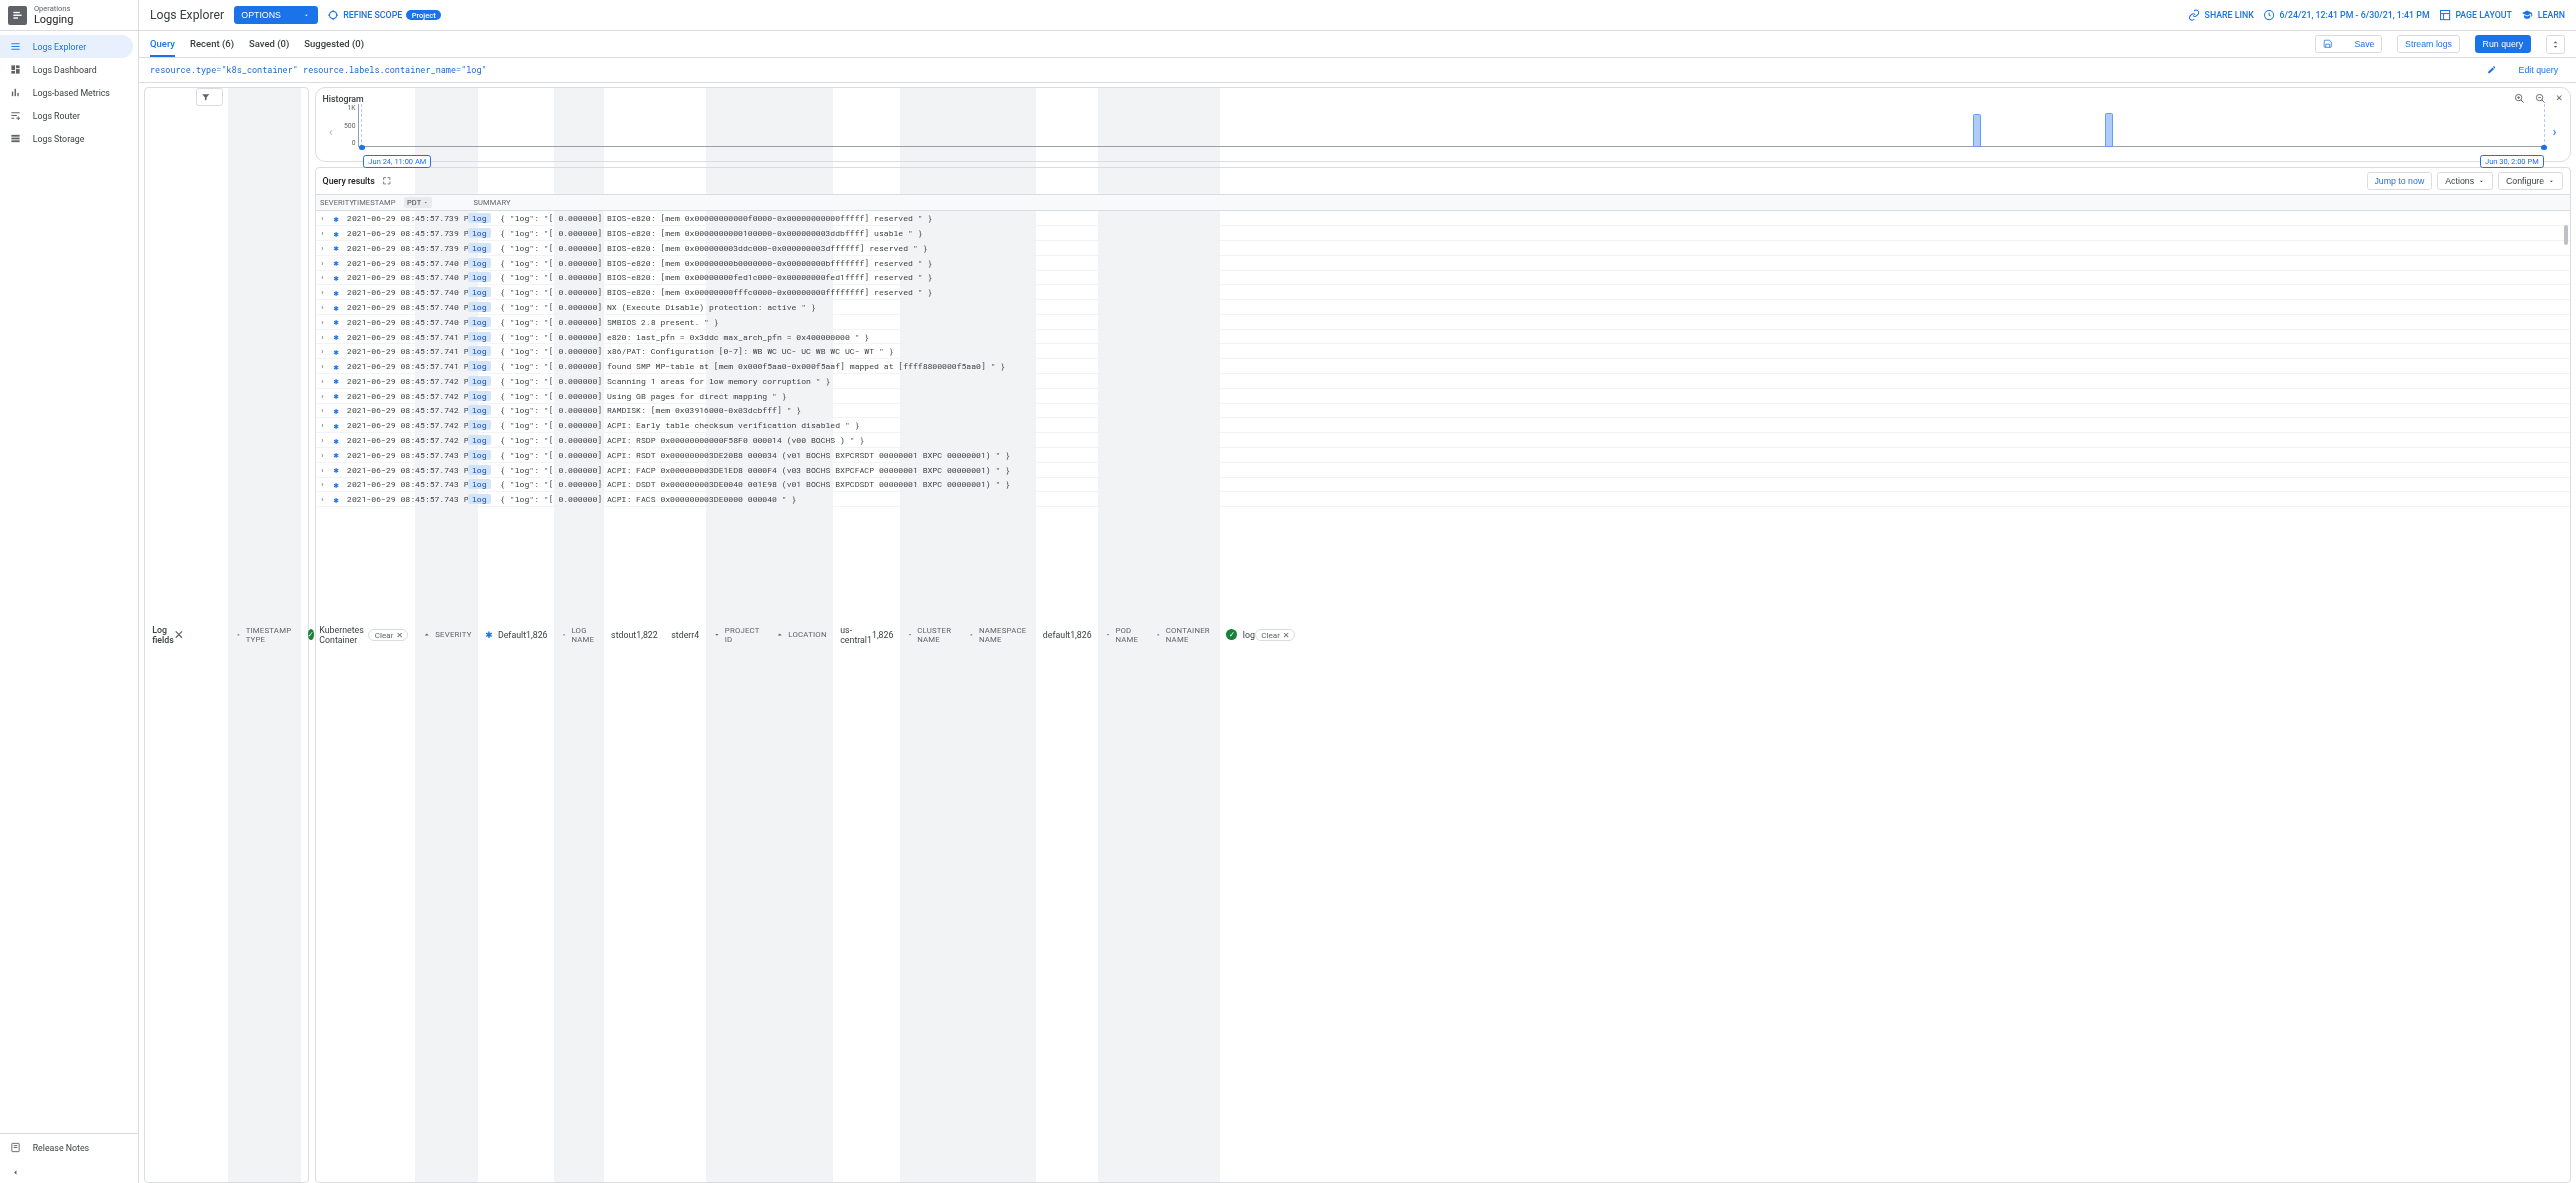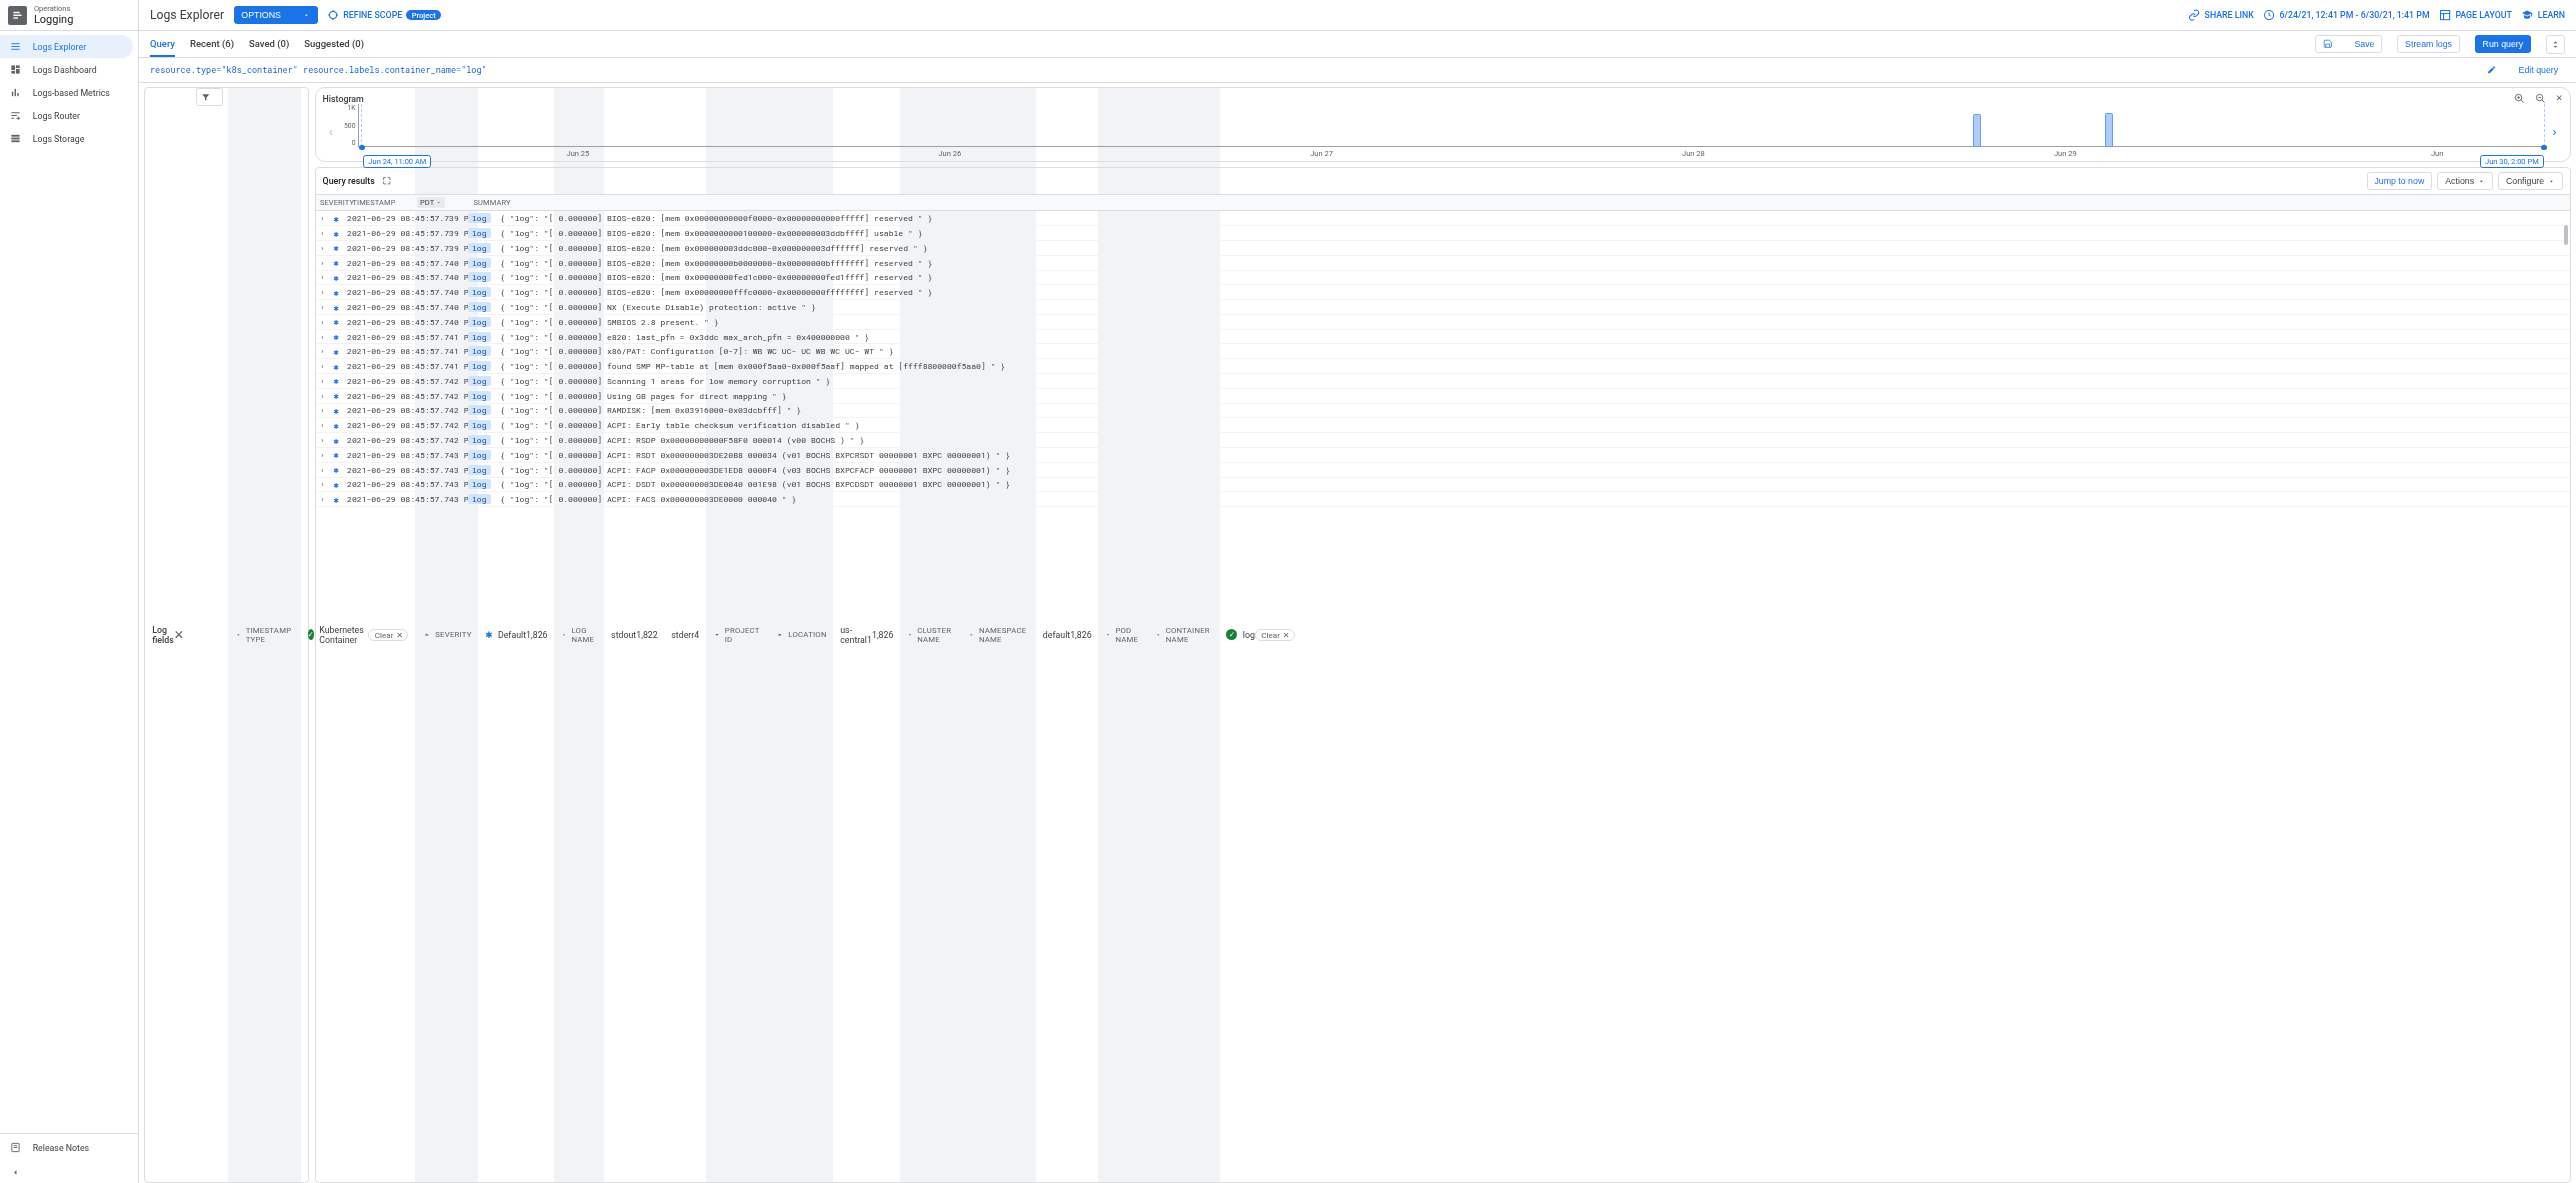"Jun 25" div.hist-labels { html: <div> <span>Jun 25</span> <span>Jun 26</span> <span>Jun 27</span> <span>Jun 28</span> <span>Jun 29</span> <span>Jun</span> </div> -> none }
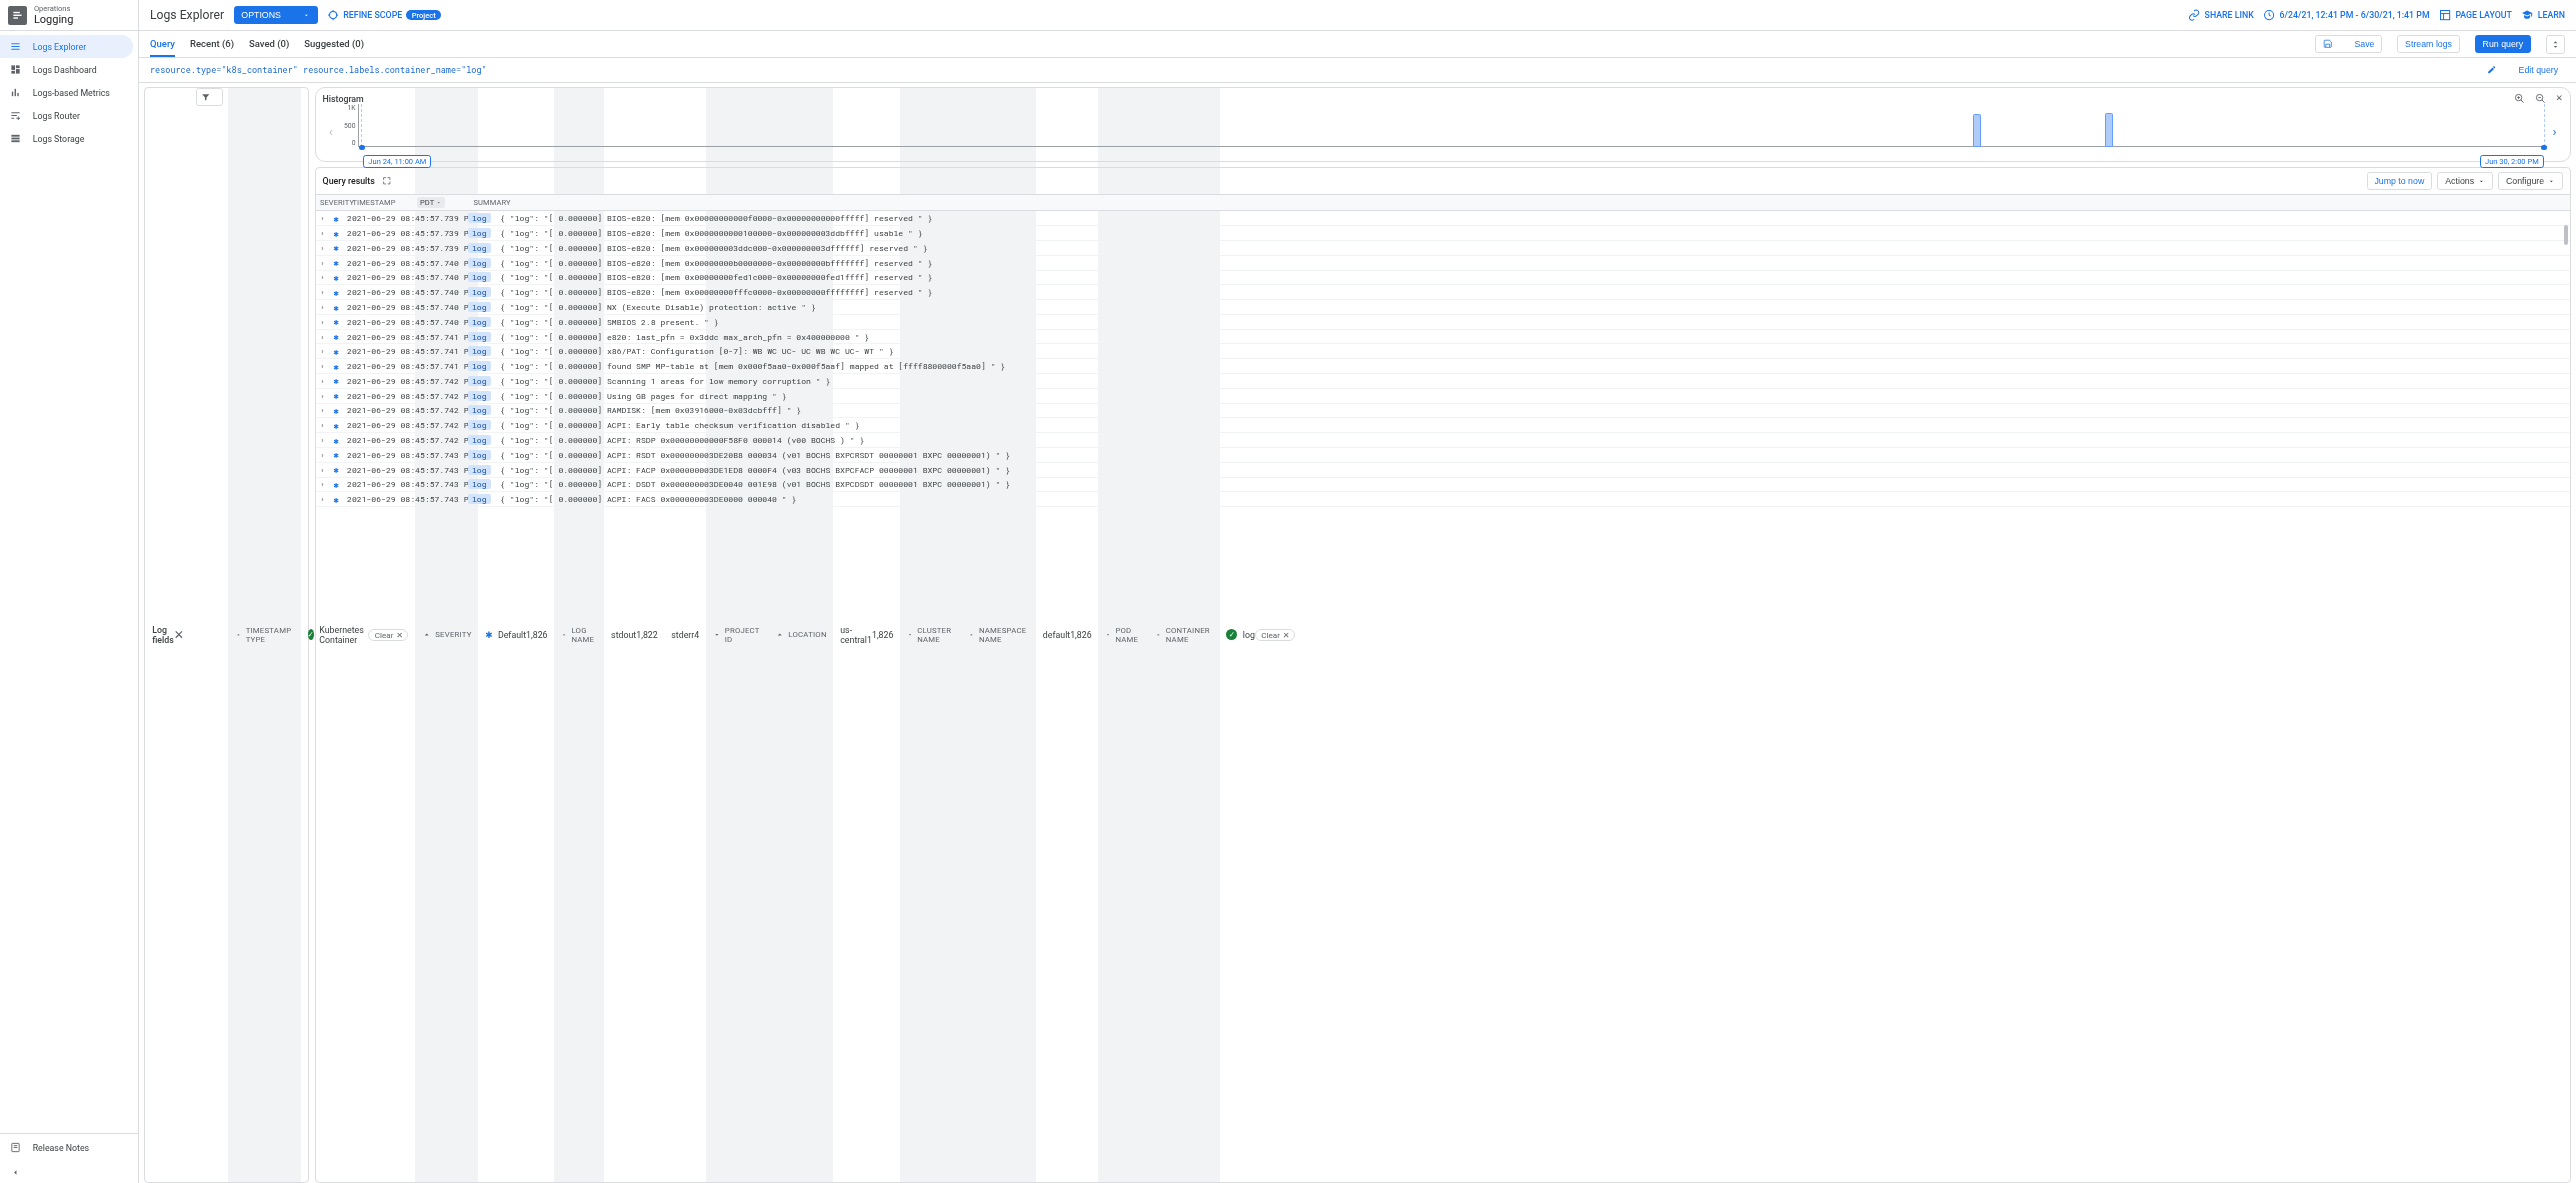"TIMESTAMP" .col-ts { gap: 21px -> 8px }
